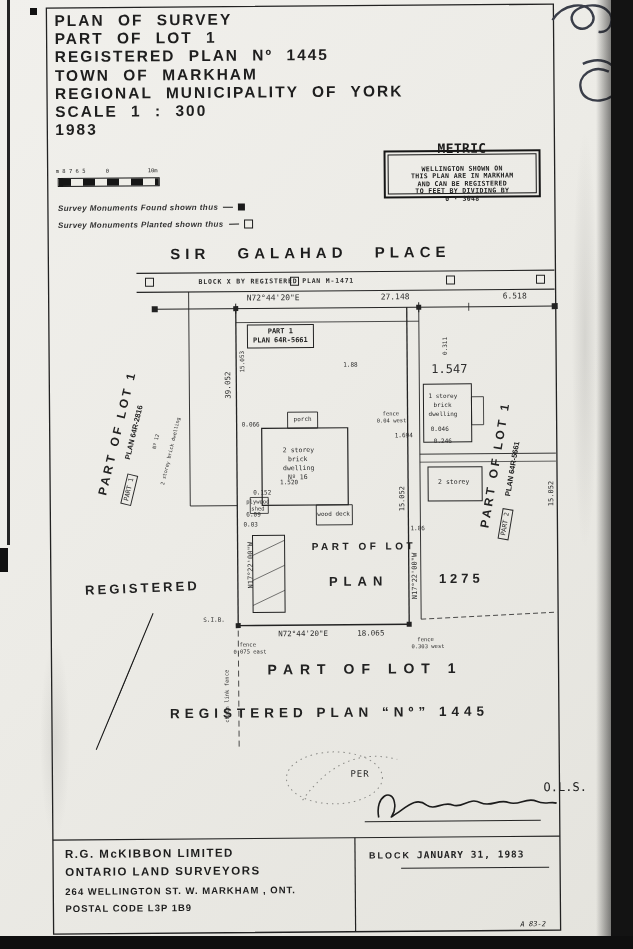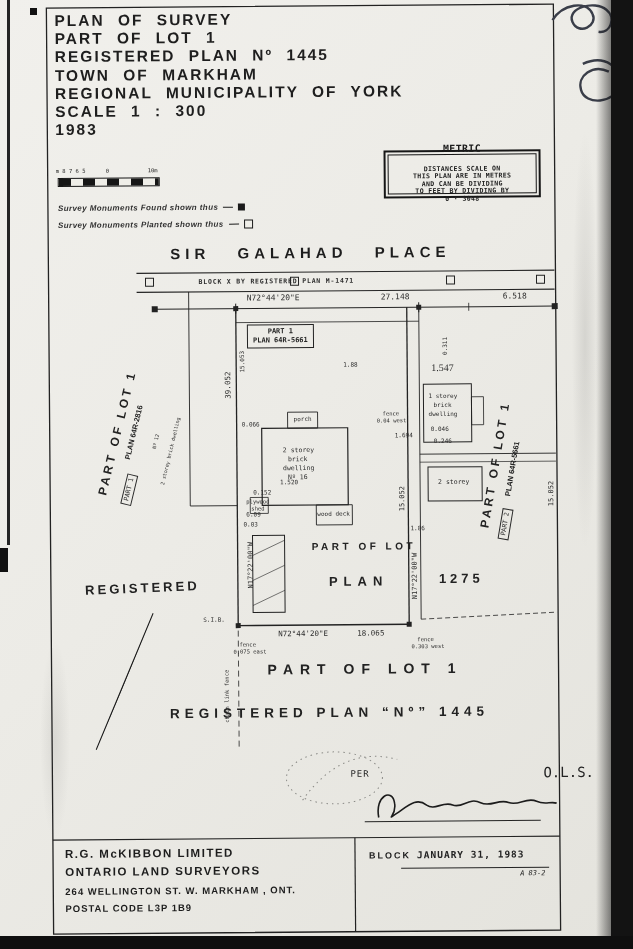"METRIC" #metric-title { font-size: 10px -> 13px }
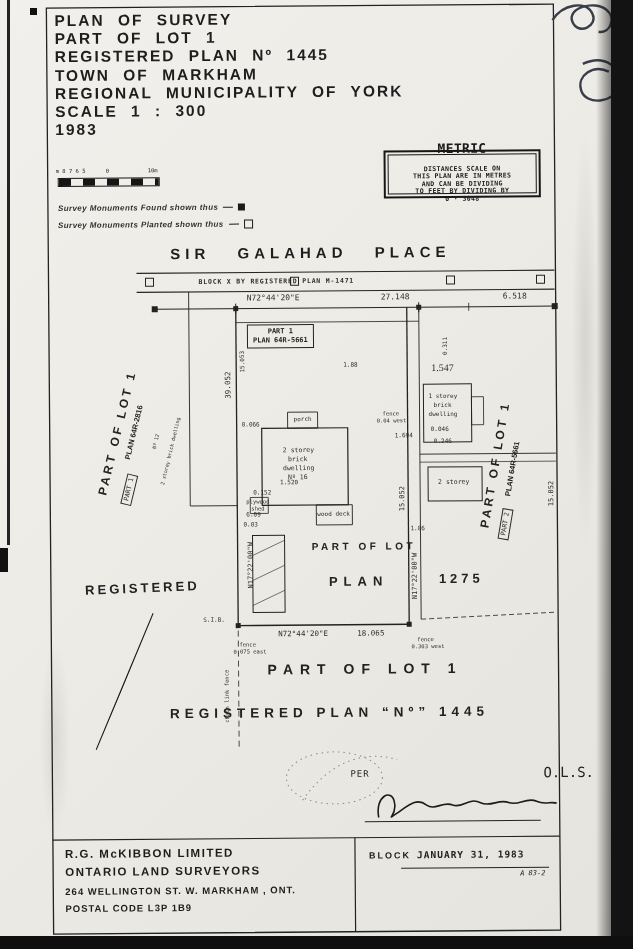"DISTANCES SCALE ON" div { text: DISTANCES SCALE -> WELLINGTON SHOWN }
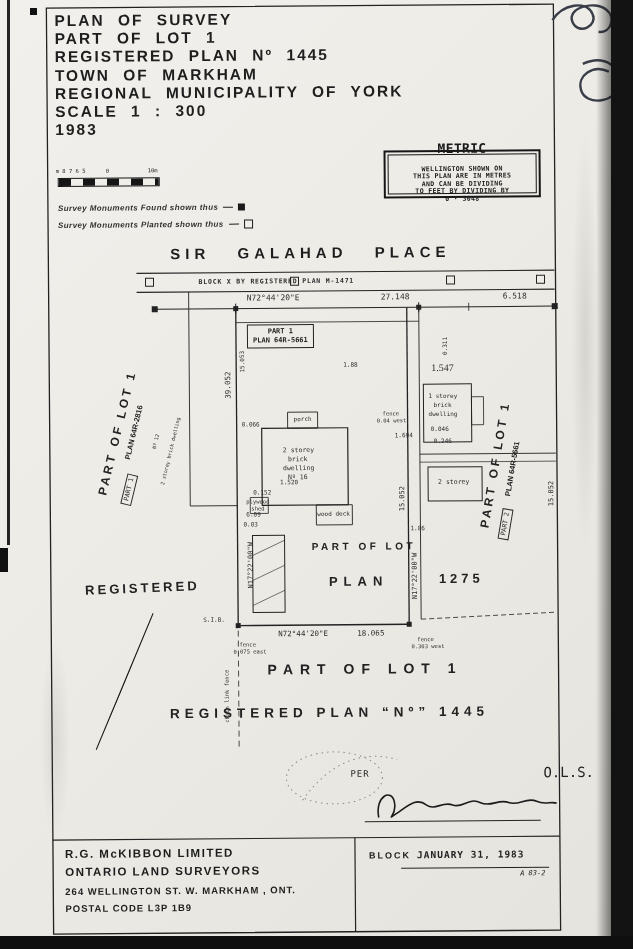"THIS PLAN ARE IN METRES" div { text: METRES -> MARKHAM }
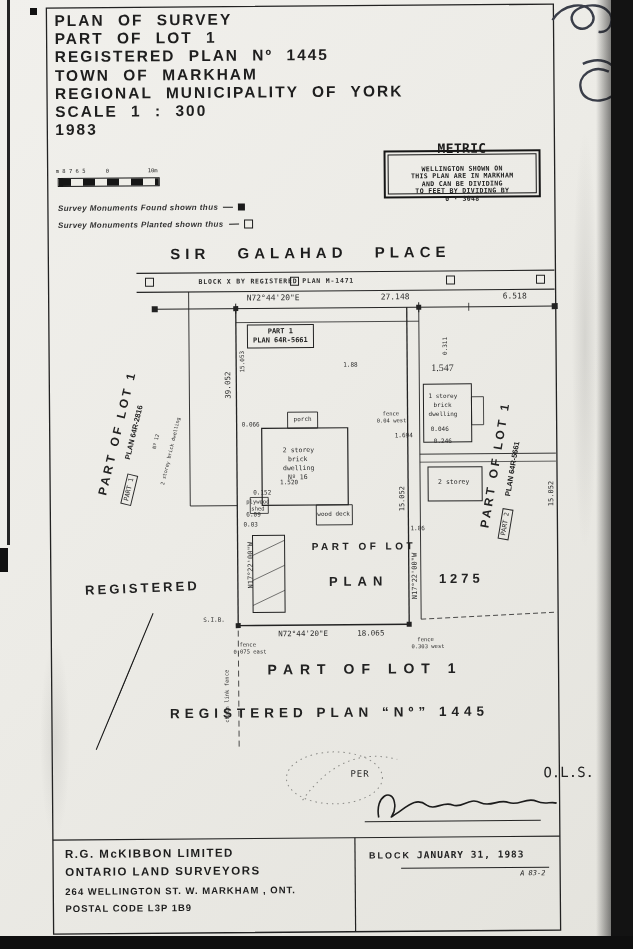"AND CAN BE DIVIDING" div { text: DIVIDING -> REGISTERED }
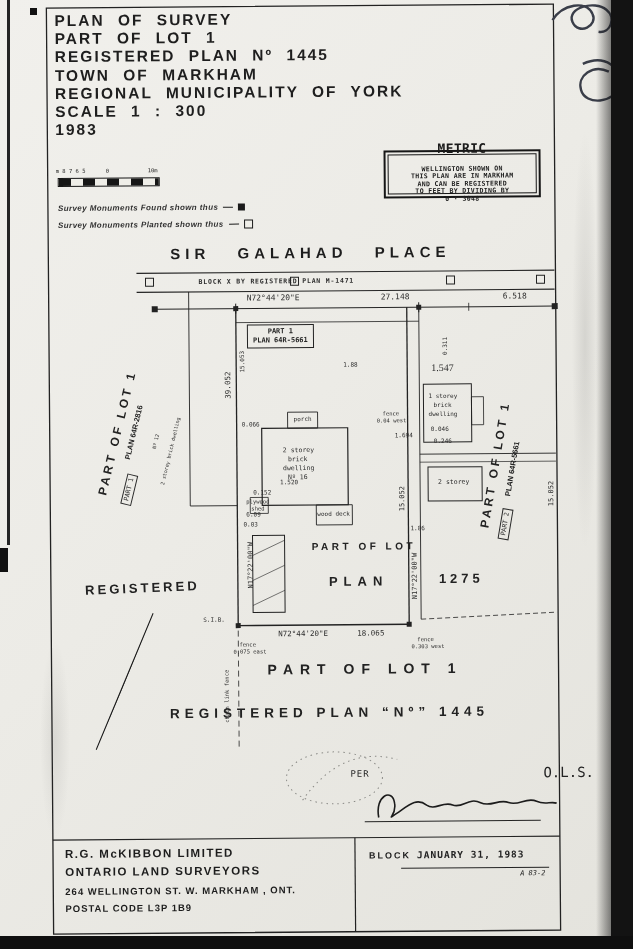"1.547" div.plan-label { font-family: Liberation Serif, serif -> none; font-size: 10px -> 12px }
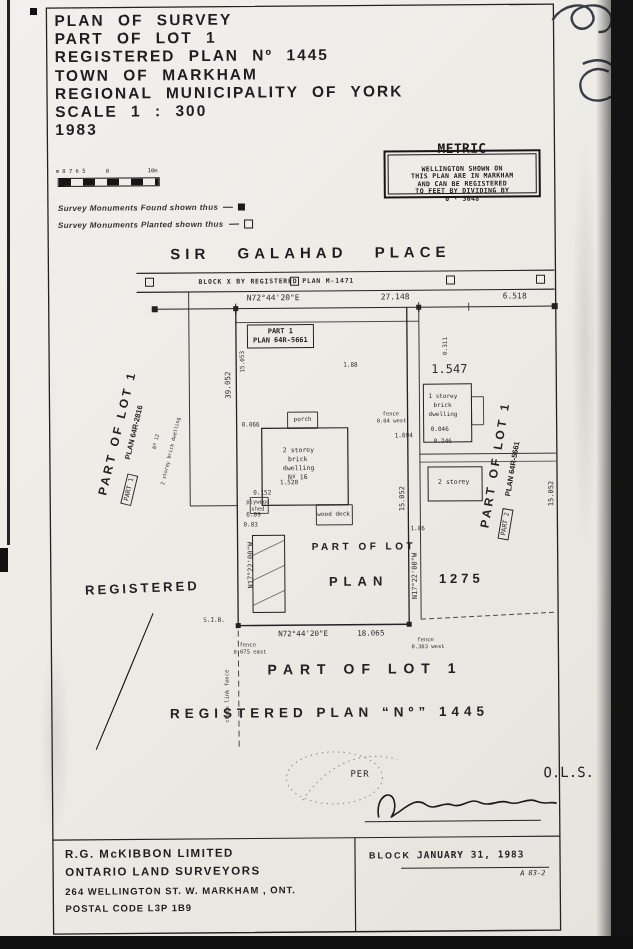"O.L.S." div.sig-text { font-size: 14px -> 12px; top: 766px -> 782px }
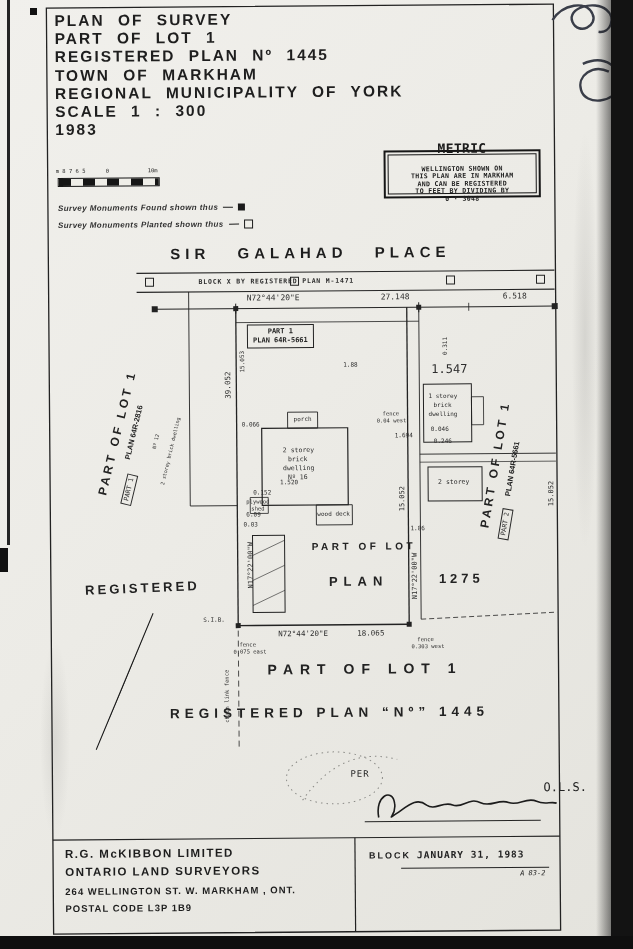"A 83-2" div.sig-text { top: 871px -> 922px }
